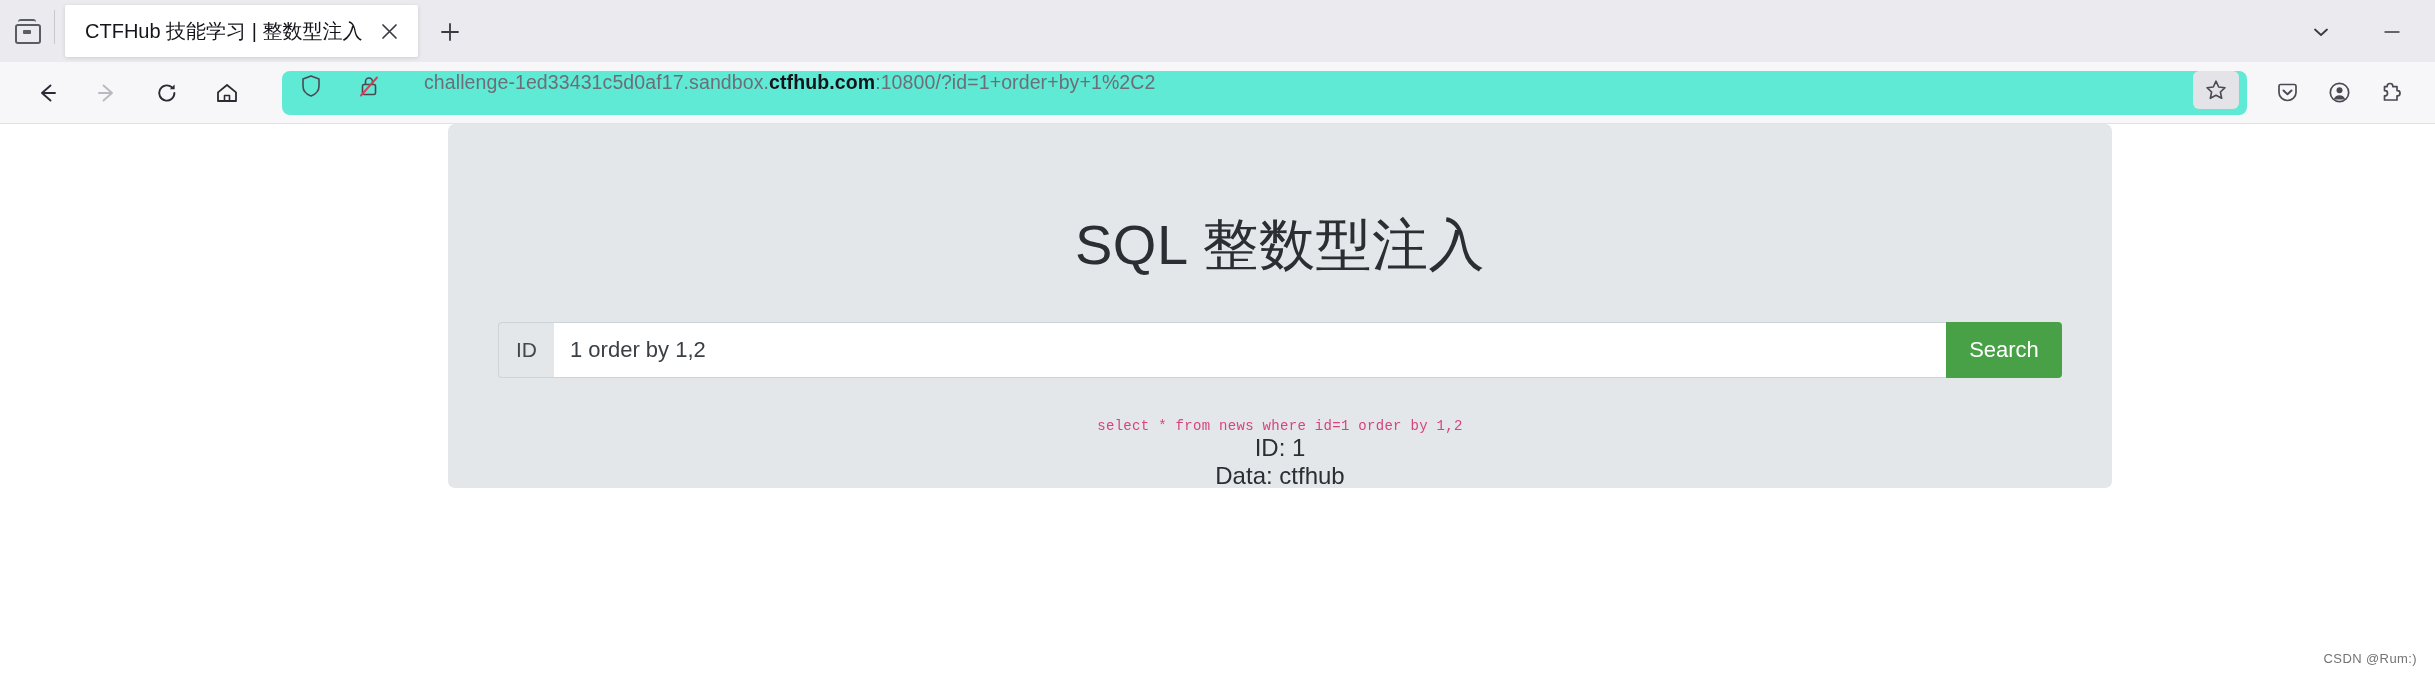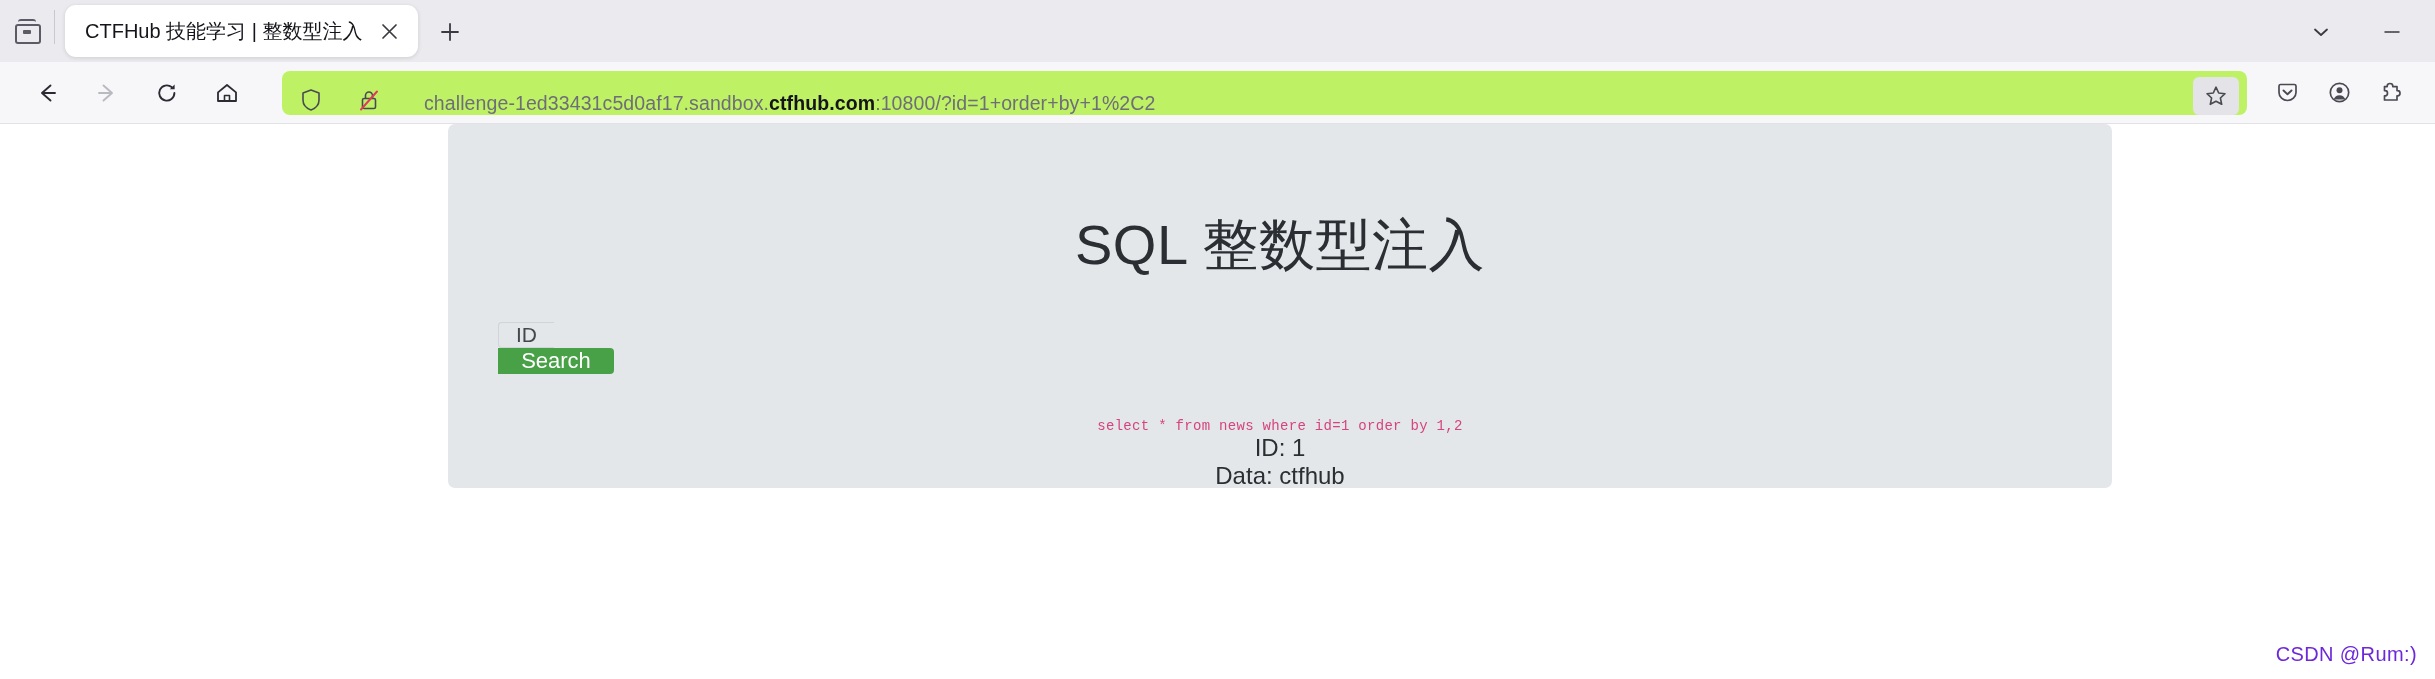"CTFHub 技能学习 | 整数型注入" .tab { border-radius: 11px -> 2px }
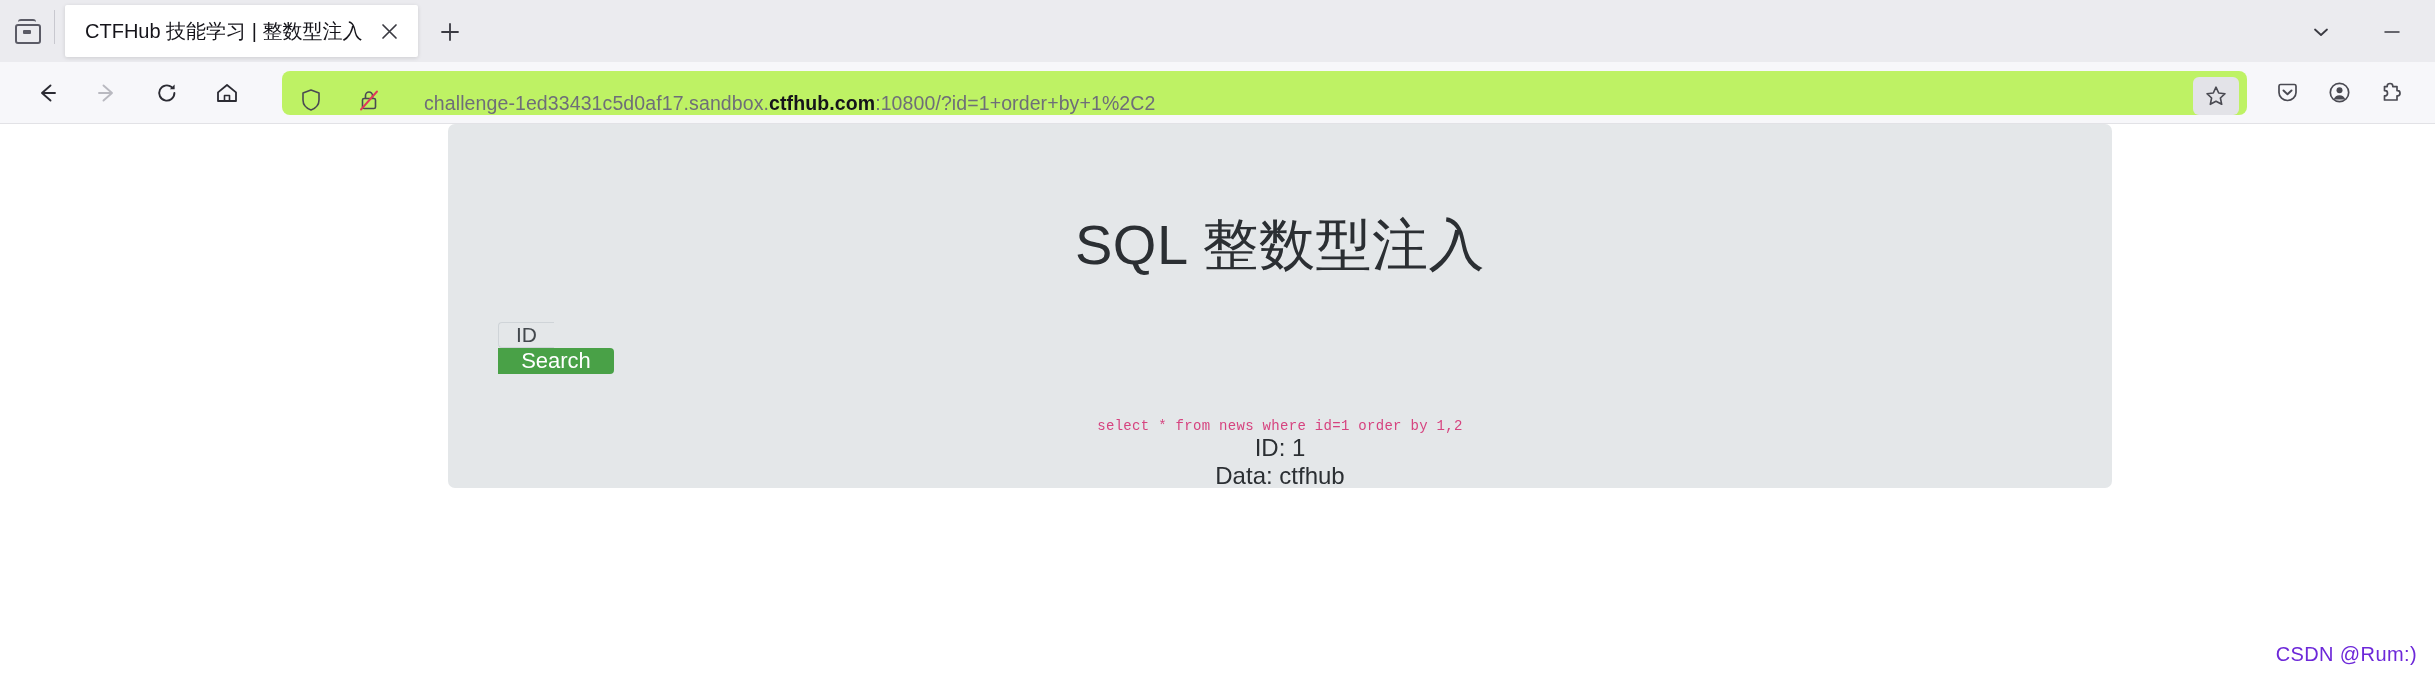"challenge-1ed33431c5d0af17.sandbox.ctfhu" .url-bar { align-items: flex-end -> flex-start; background: #bef264 -> #5eead4 }
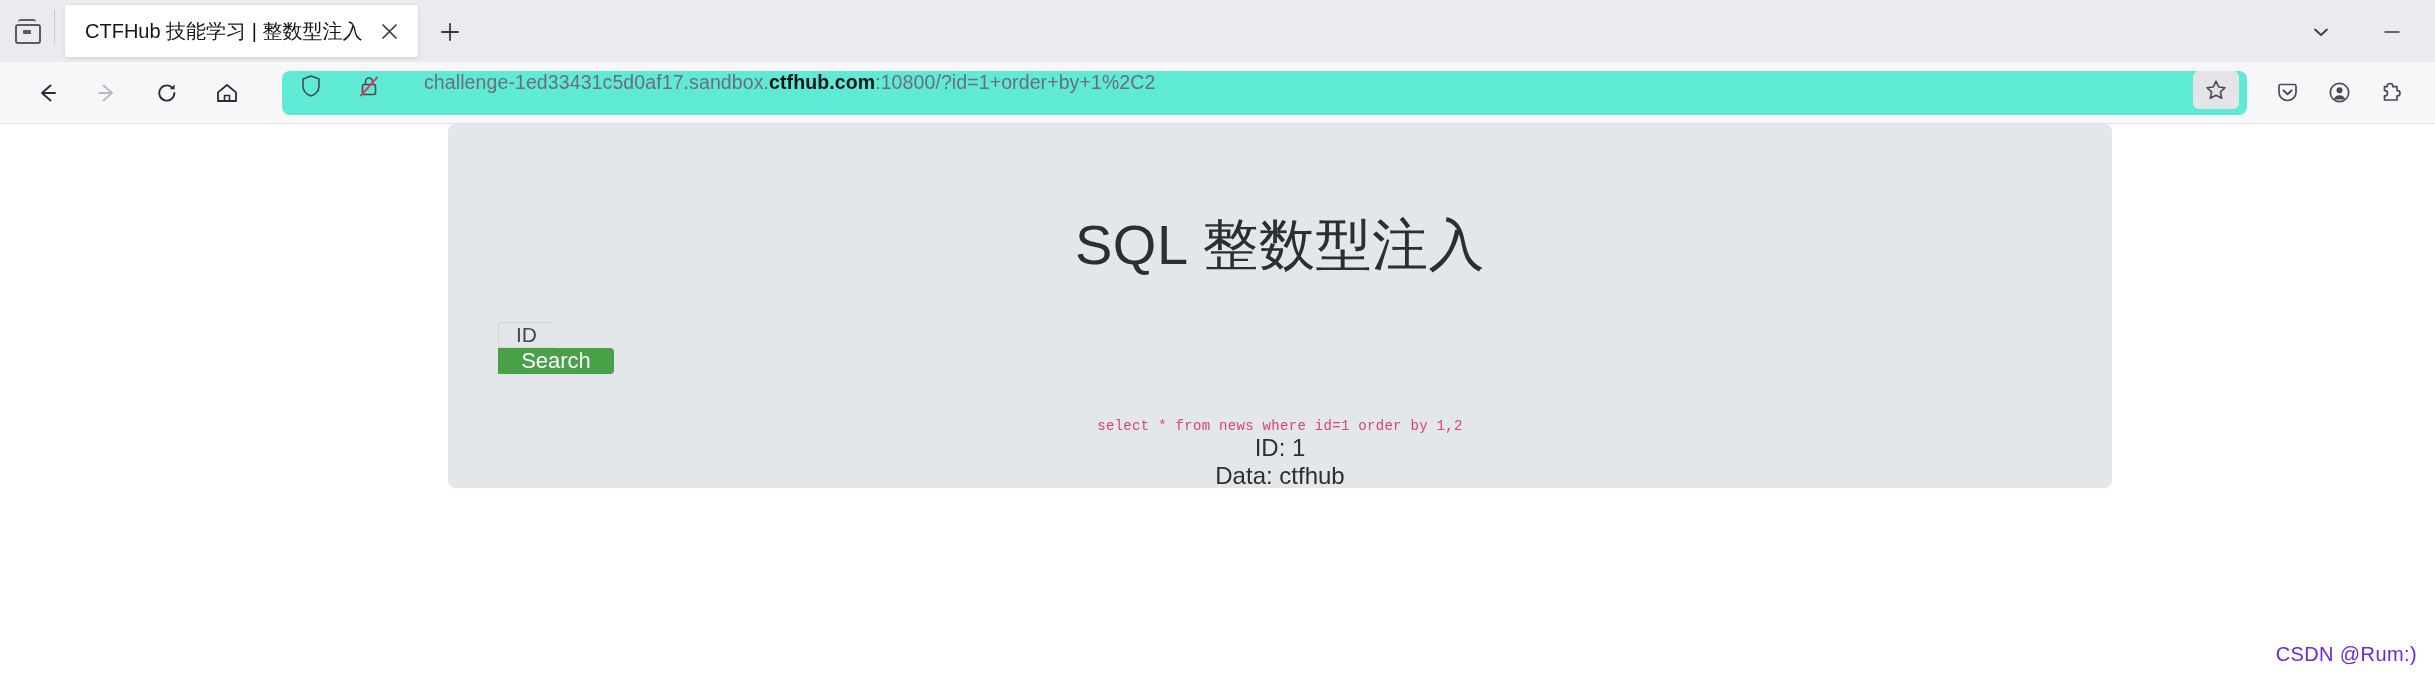"ID" .search-row { flex-direction: column -> none }
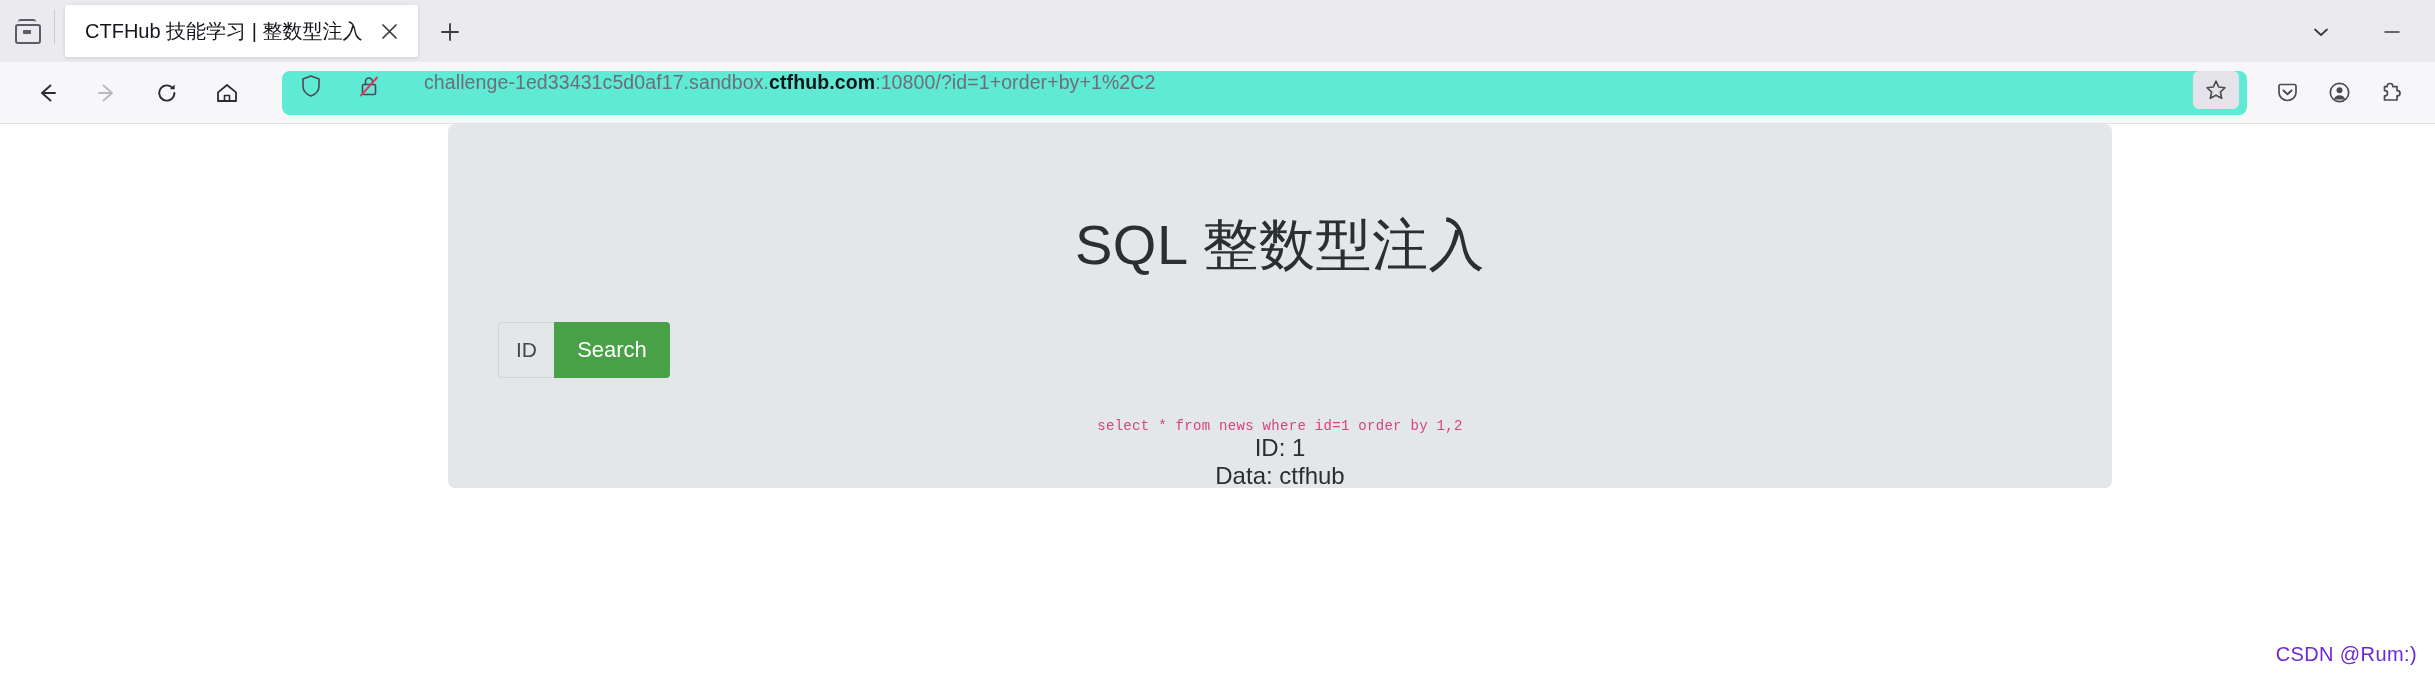"1 order by 1,2" input.id-input { html: none -> <input> }
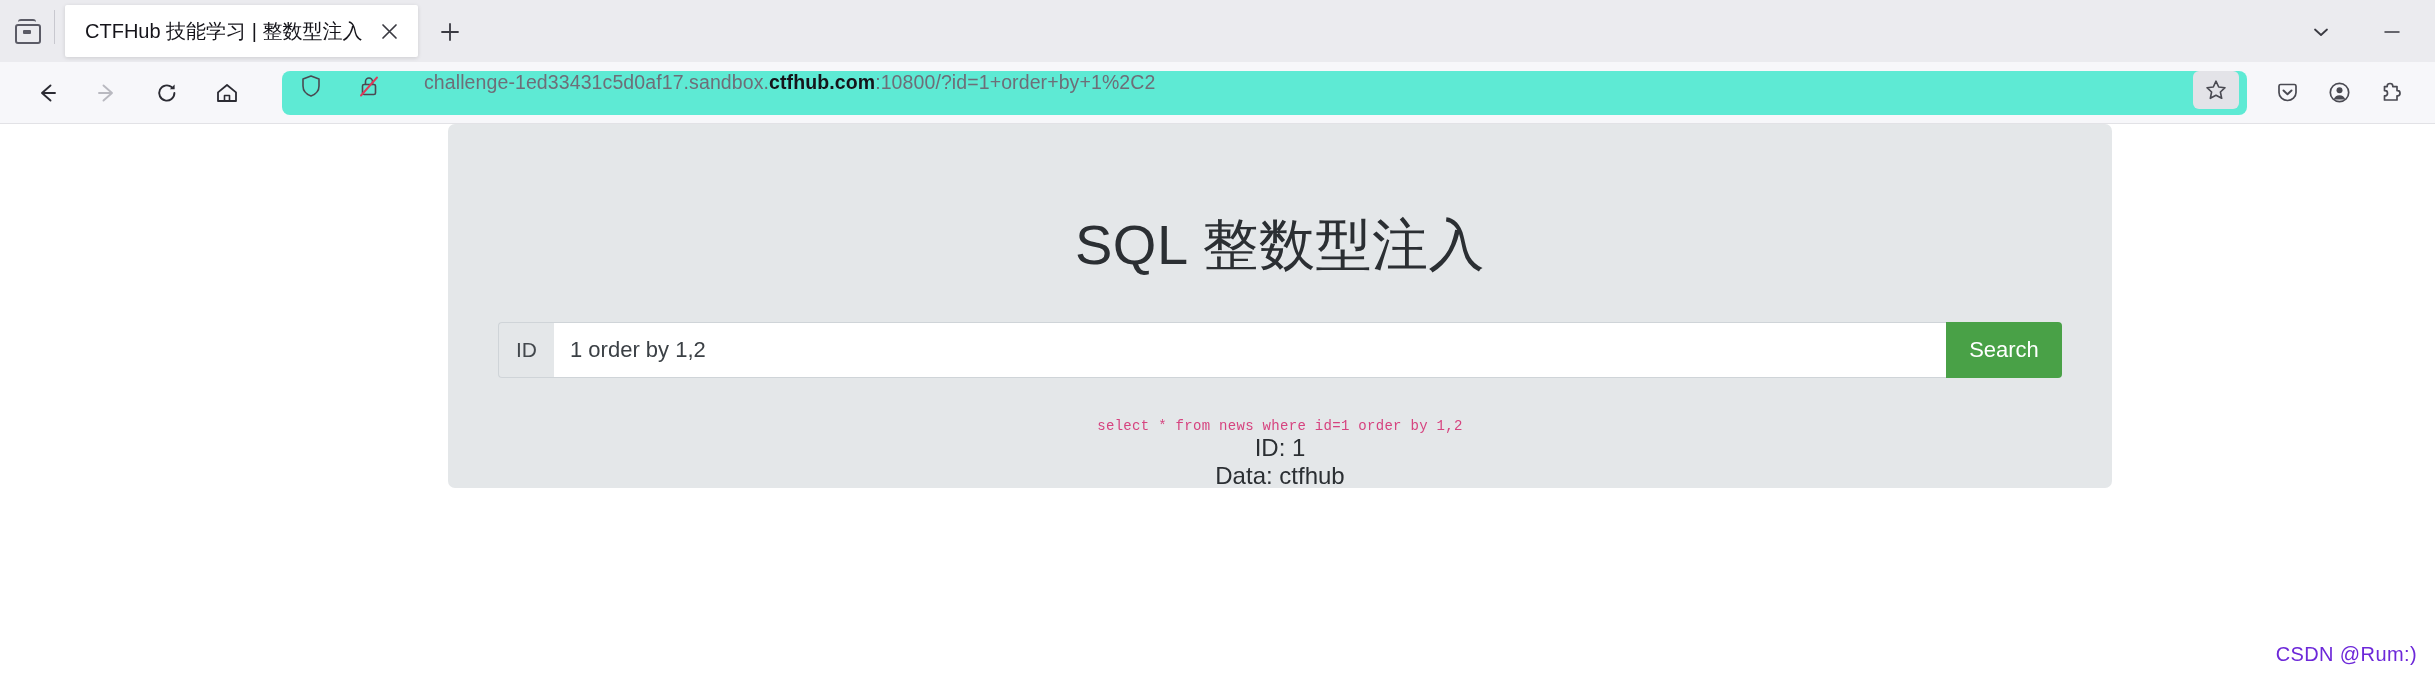"CSDN @Rum:)" .watermark { color: #6d28d9 -> #737373; font-size: 20px -> 13px }
